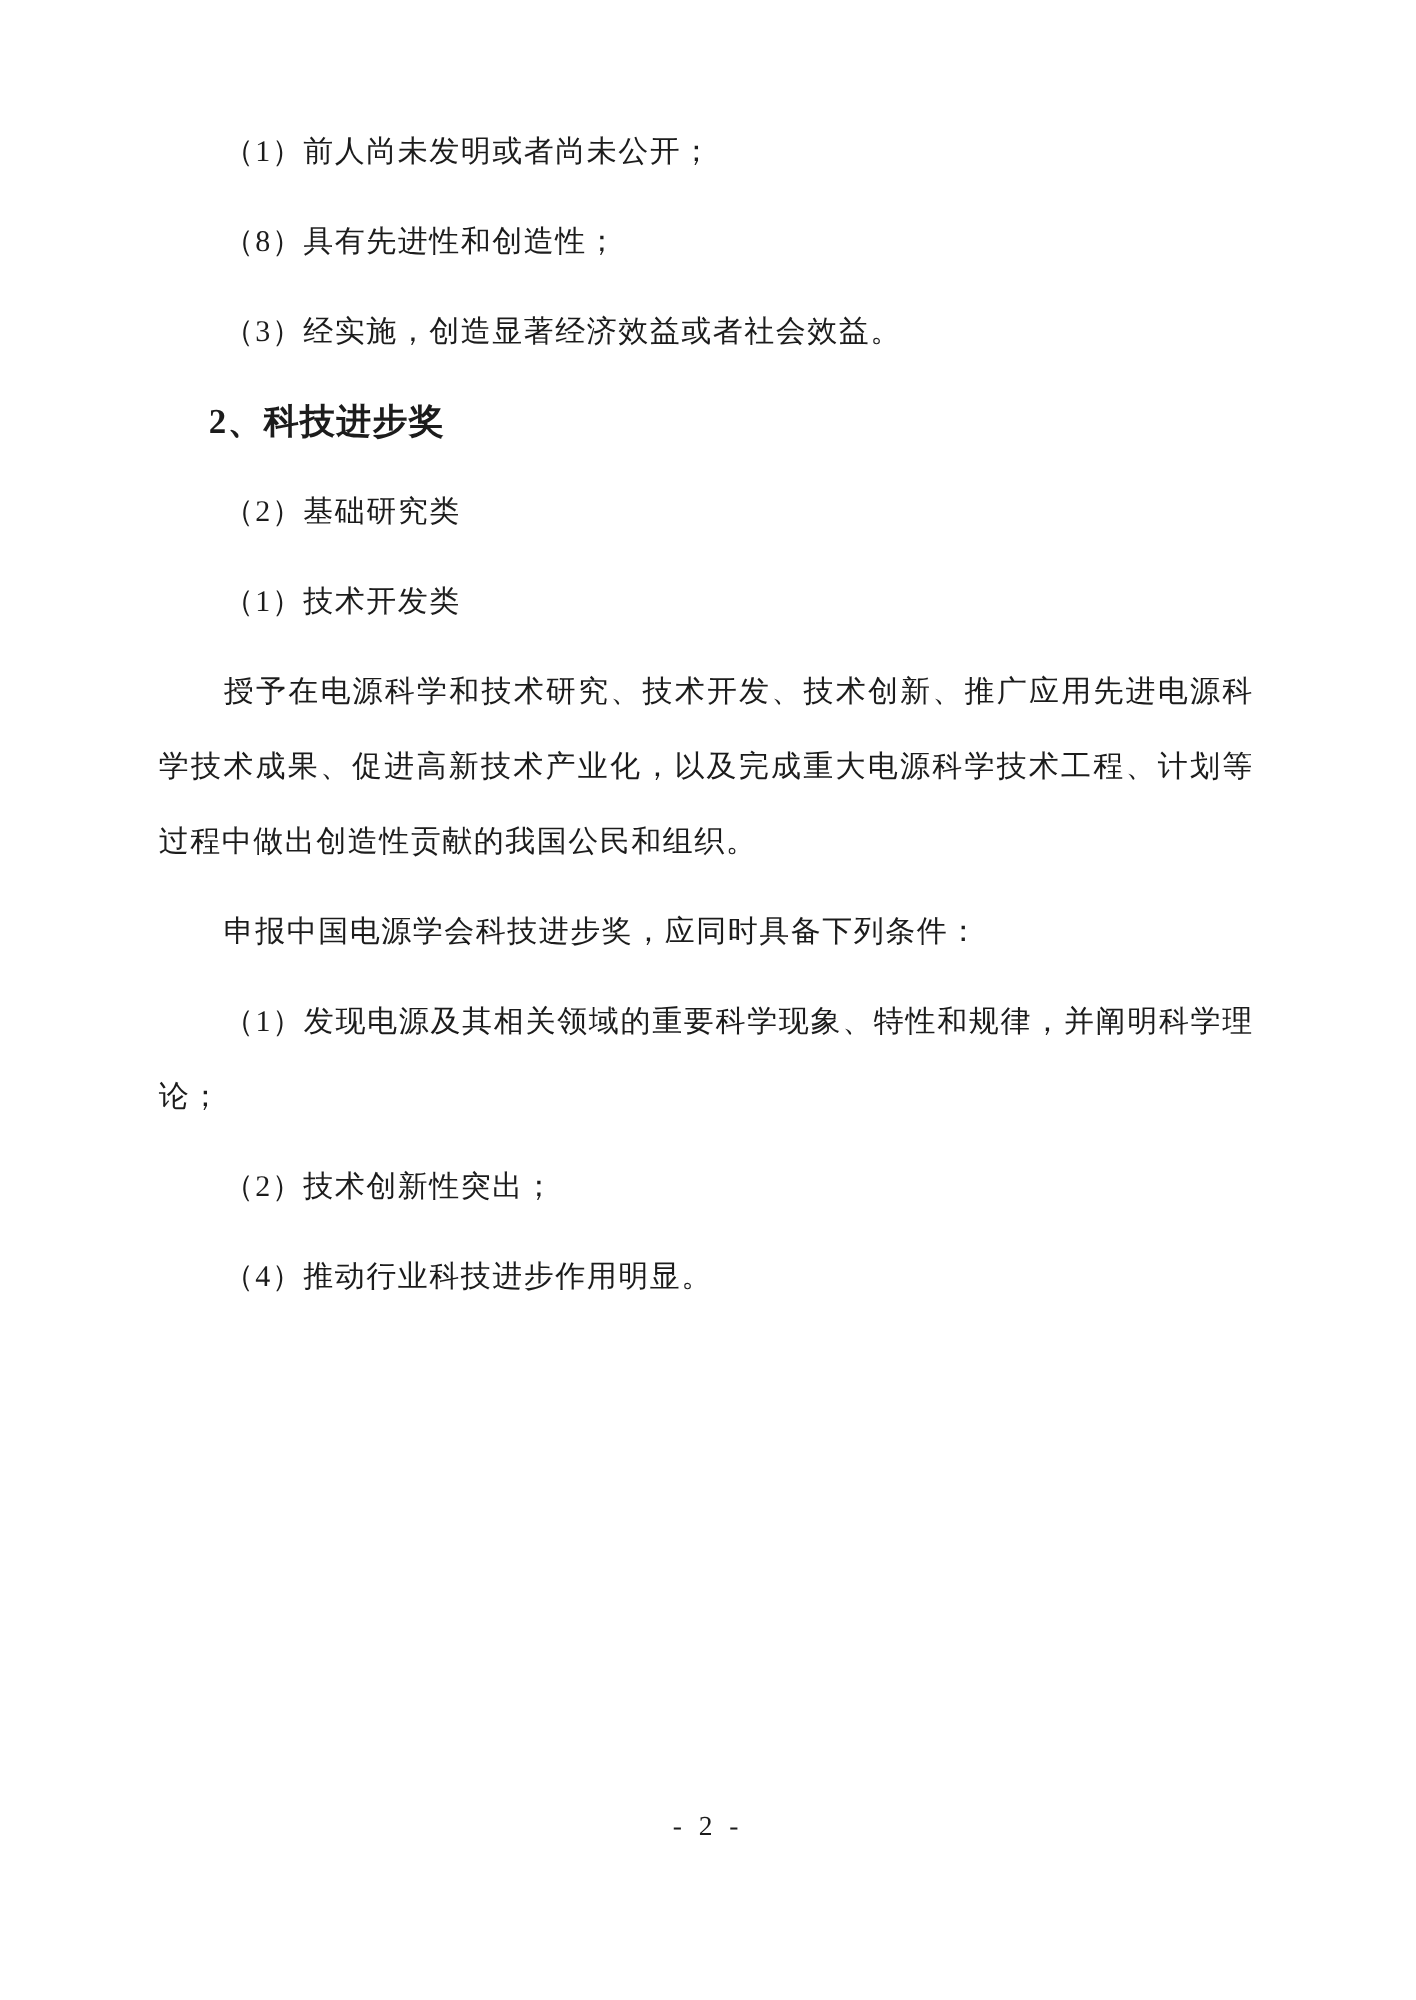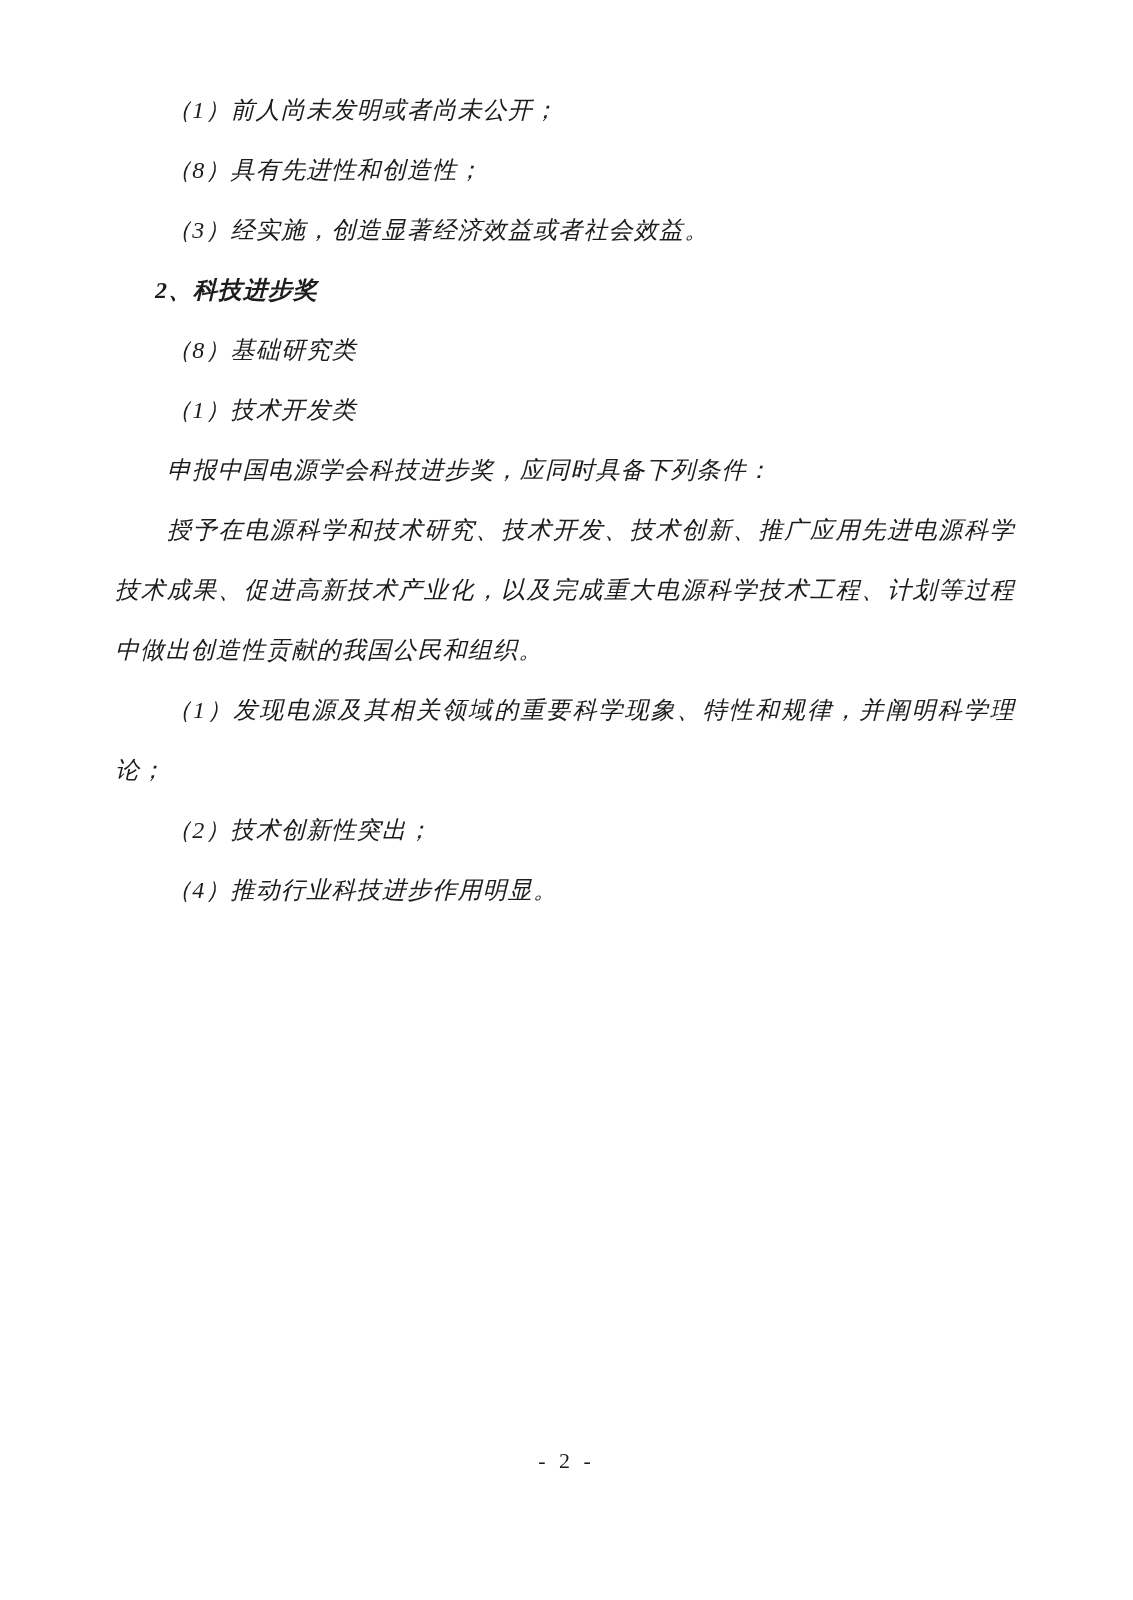"（1）前人尚未发明或者尚未公开；" .content p { font-style: italic -> none; margin: 0 -> 12px }
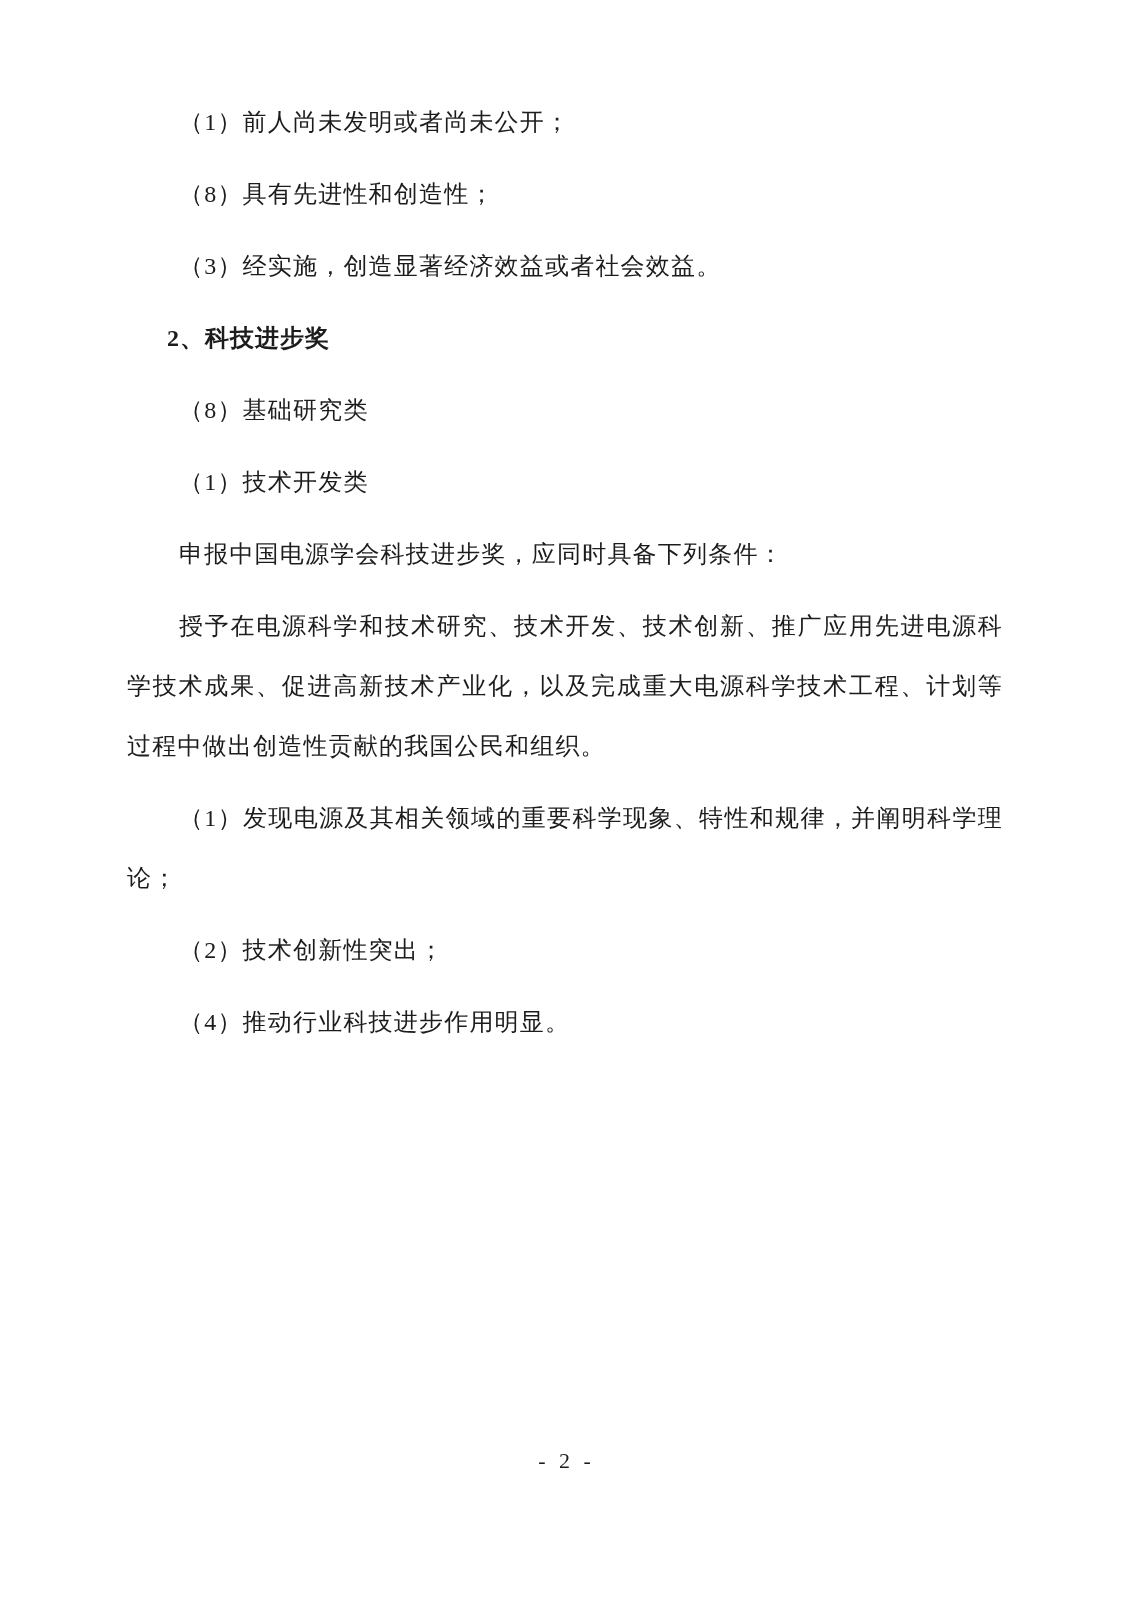"2、科技进步奖" .content p.heading { font-size: 24px -> 28px }
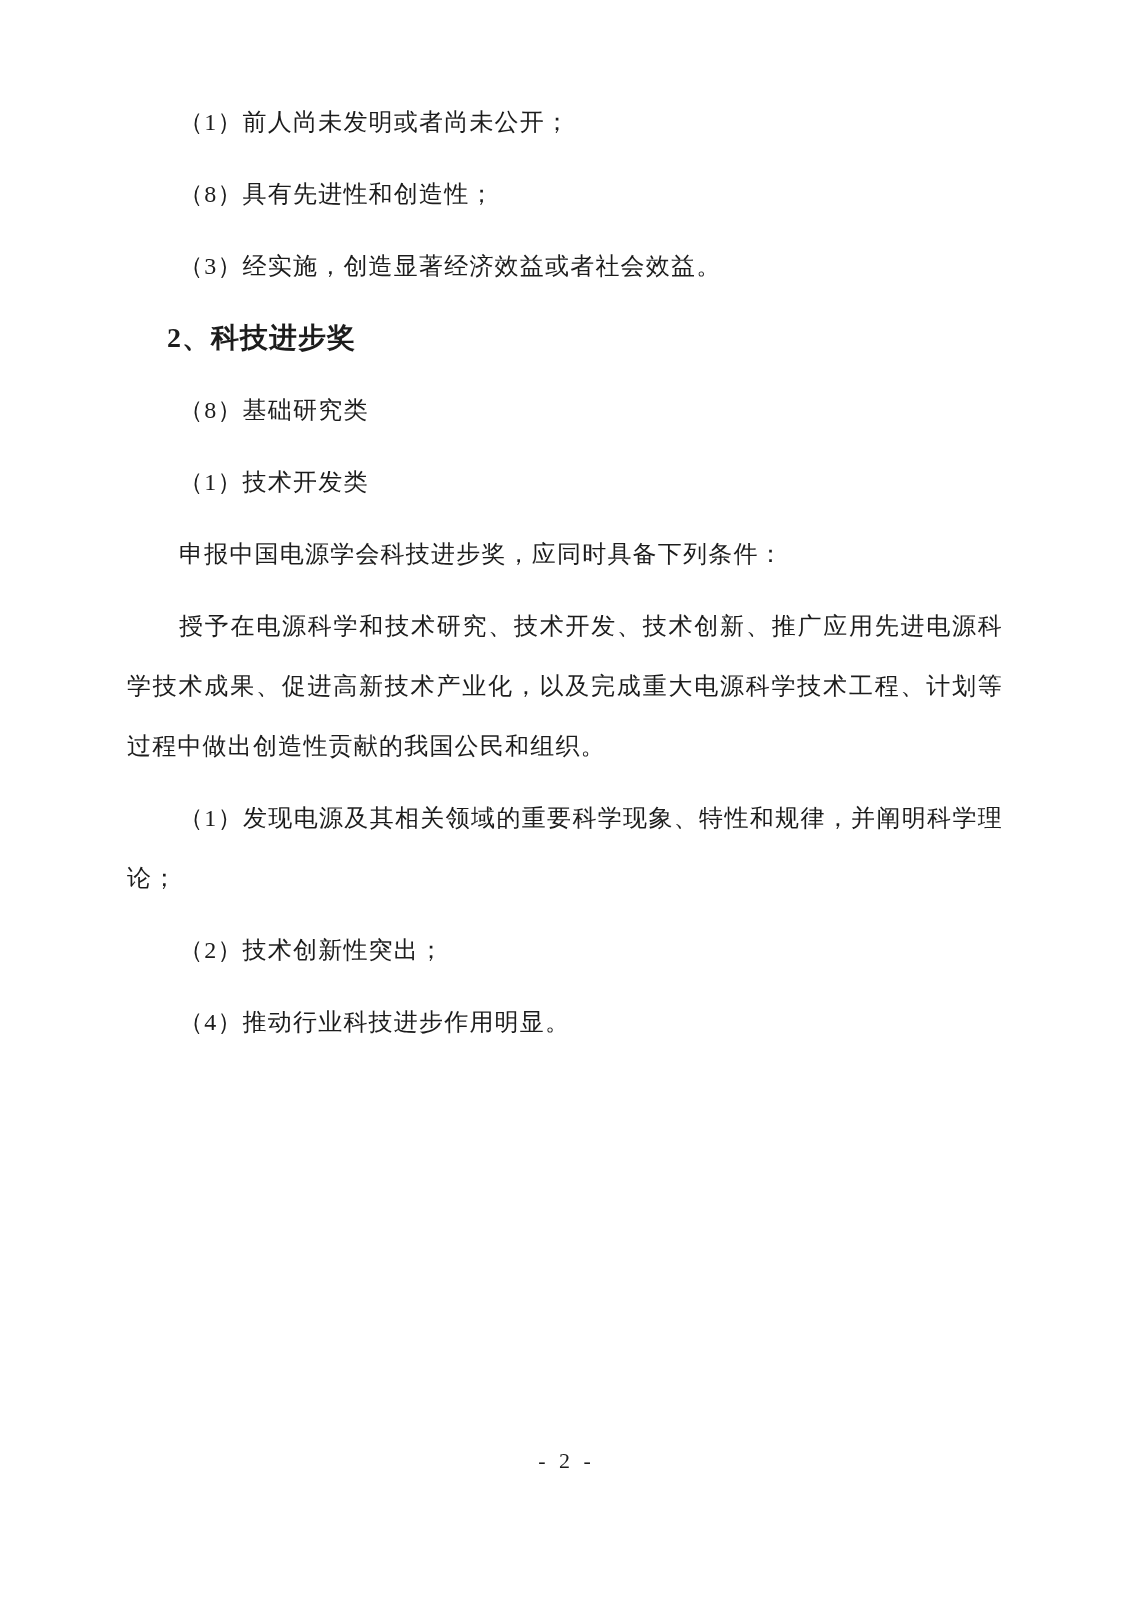"（8）基础研究类" p { text: 8 -> 2 }
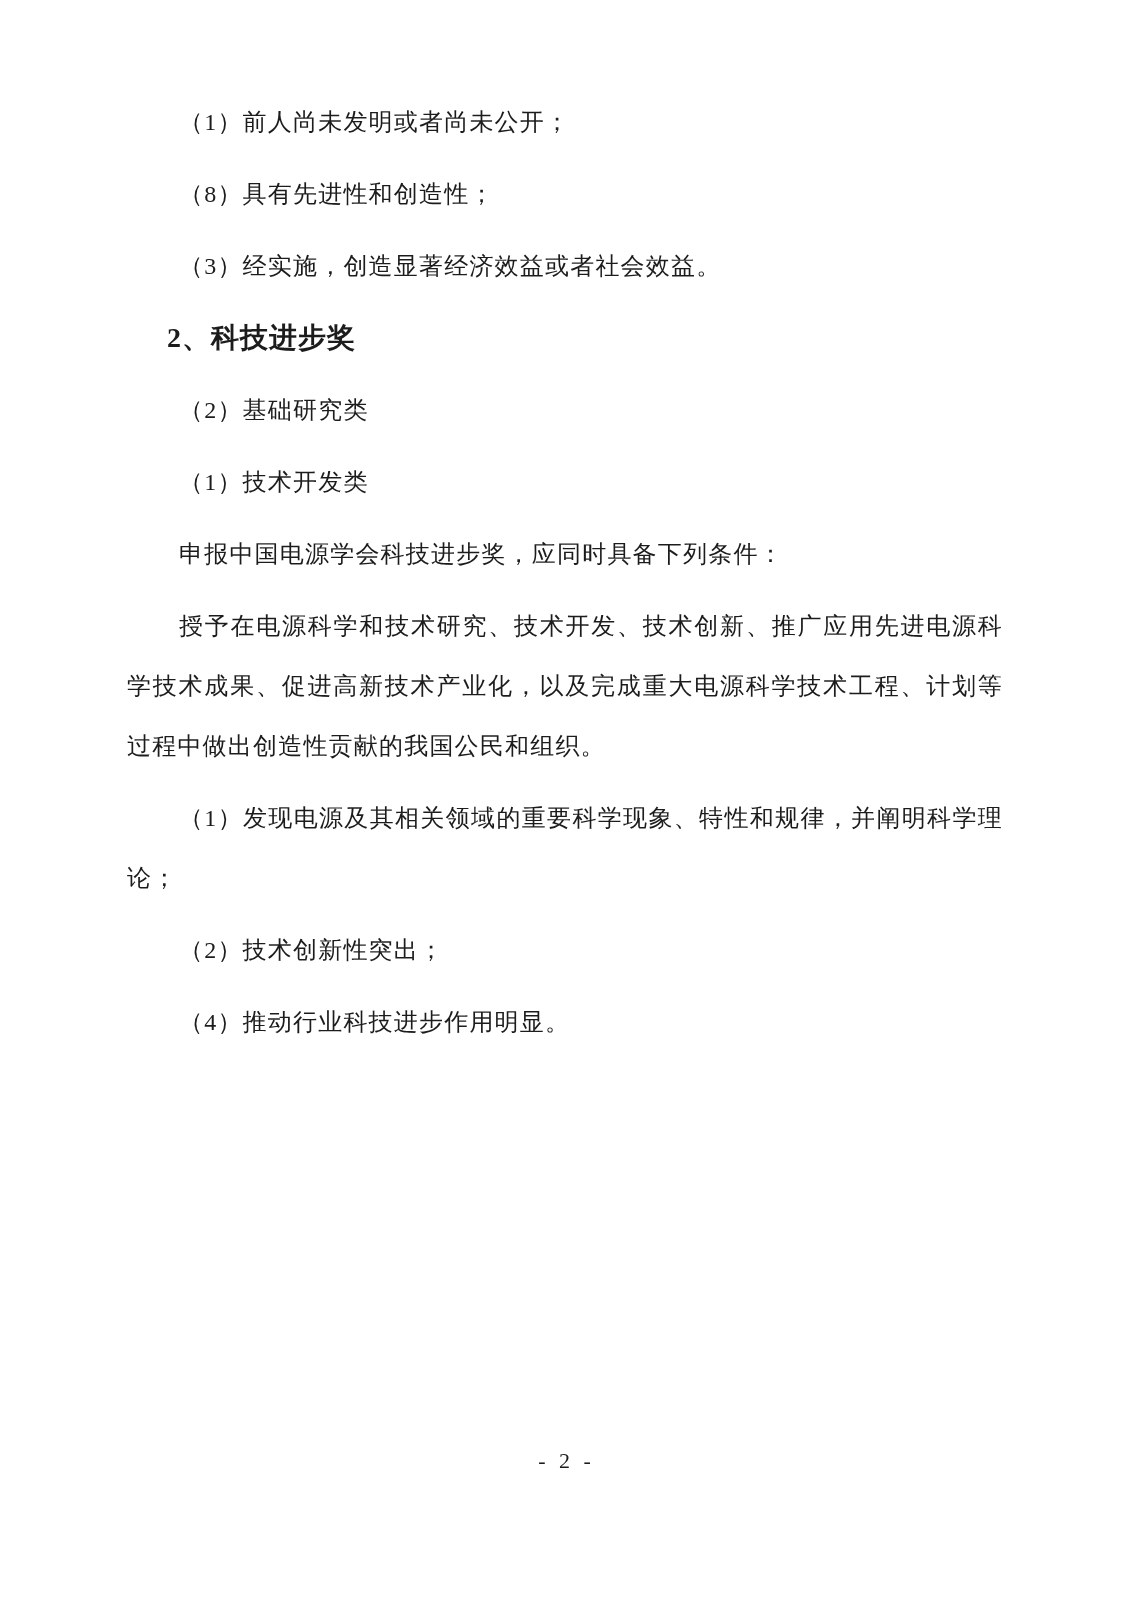"申报中国电源学会科技进步奖，应同时具备下列条件：" p { order: before "授予在电源科学和技术研究、技术开发、技术创新、推广应用先进电源科学技术成果、促进" -> after "授予在电源科学和技术研究、技术开发、技术创新、推广应用先进电源科学技术成果、促进" }
